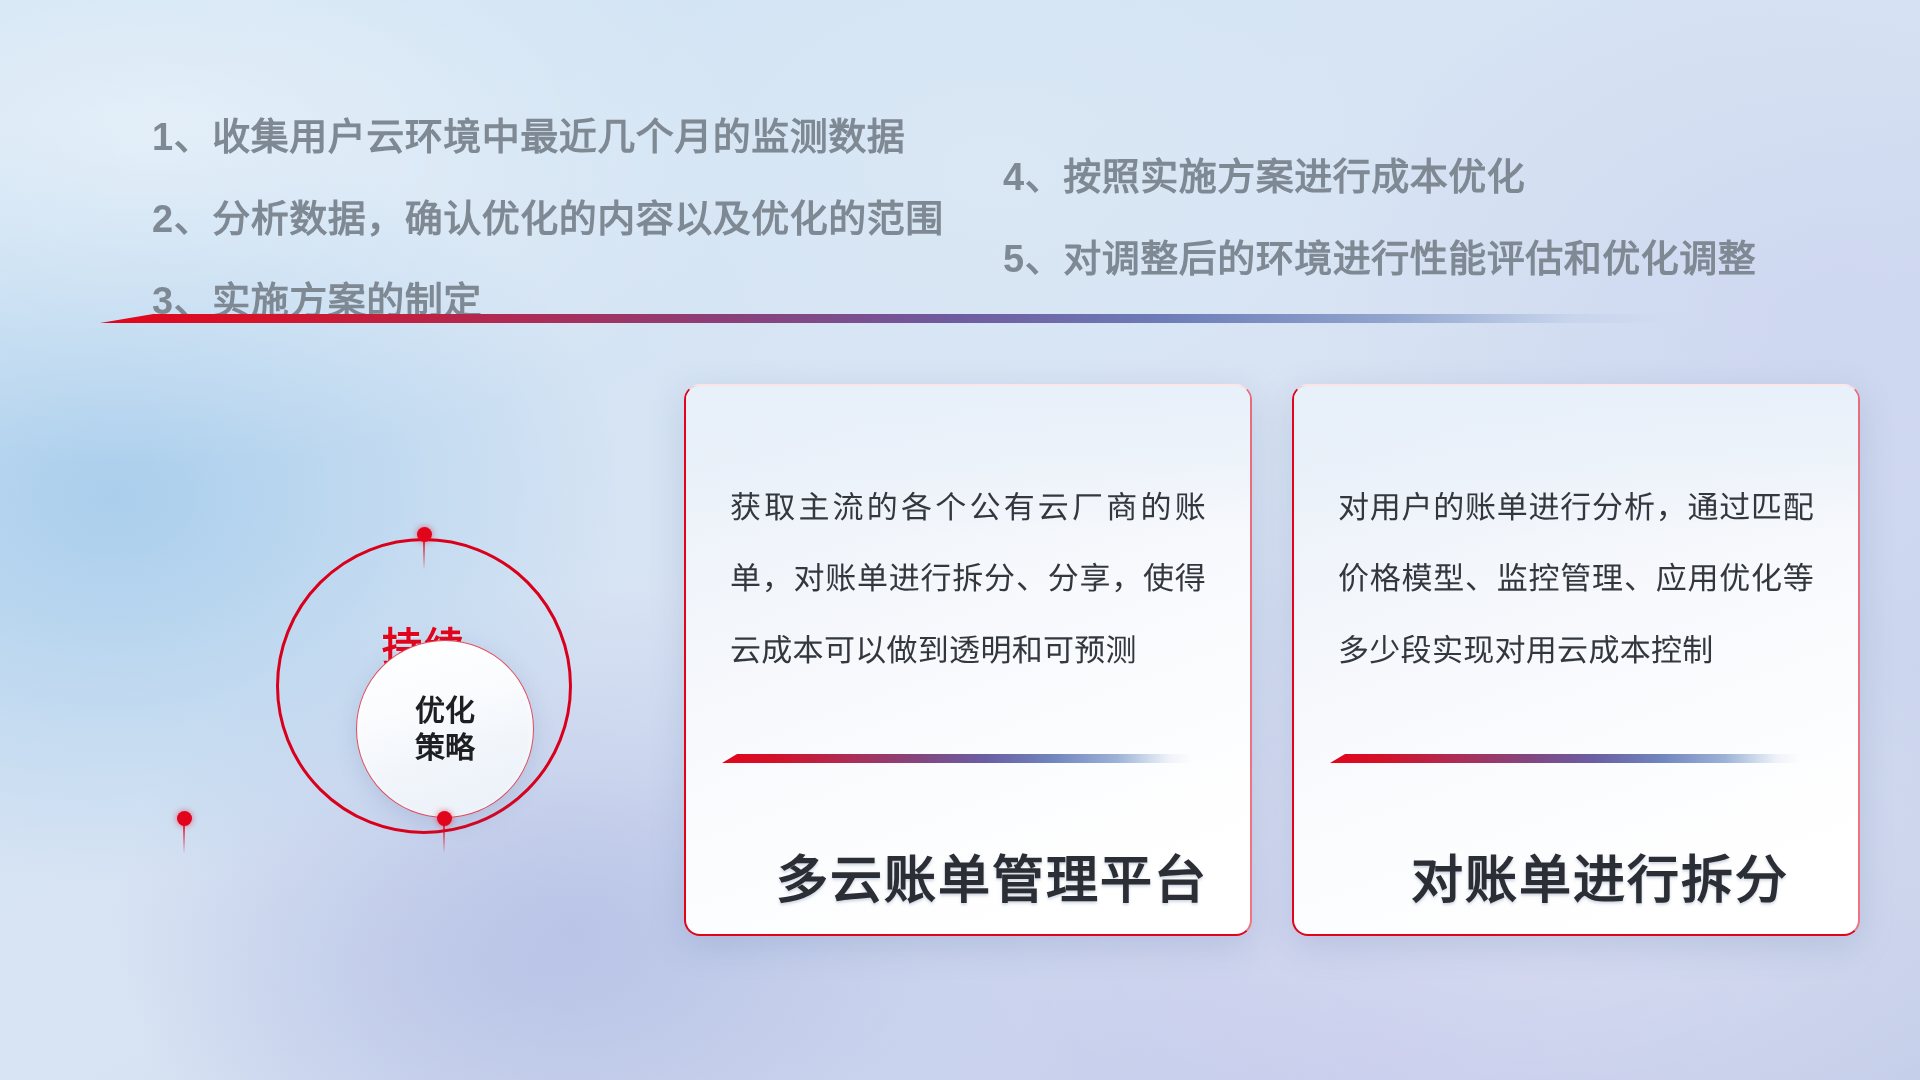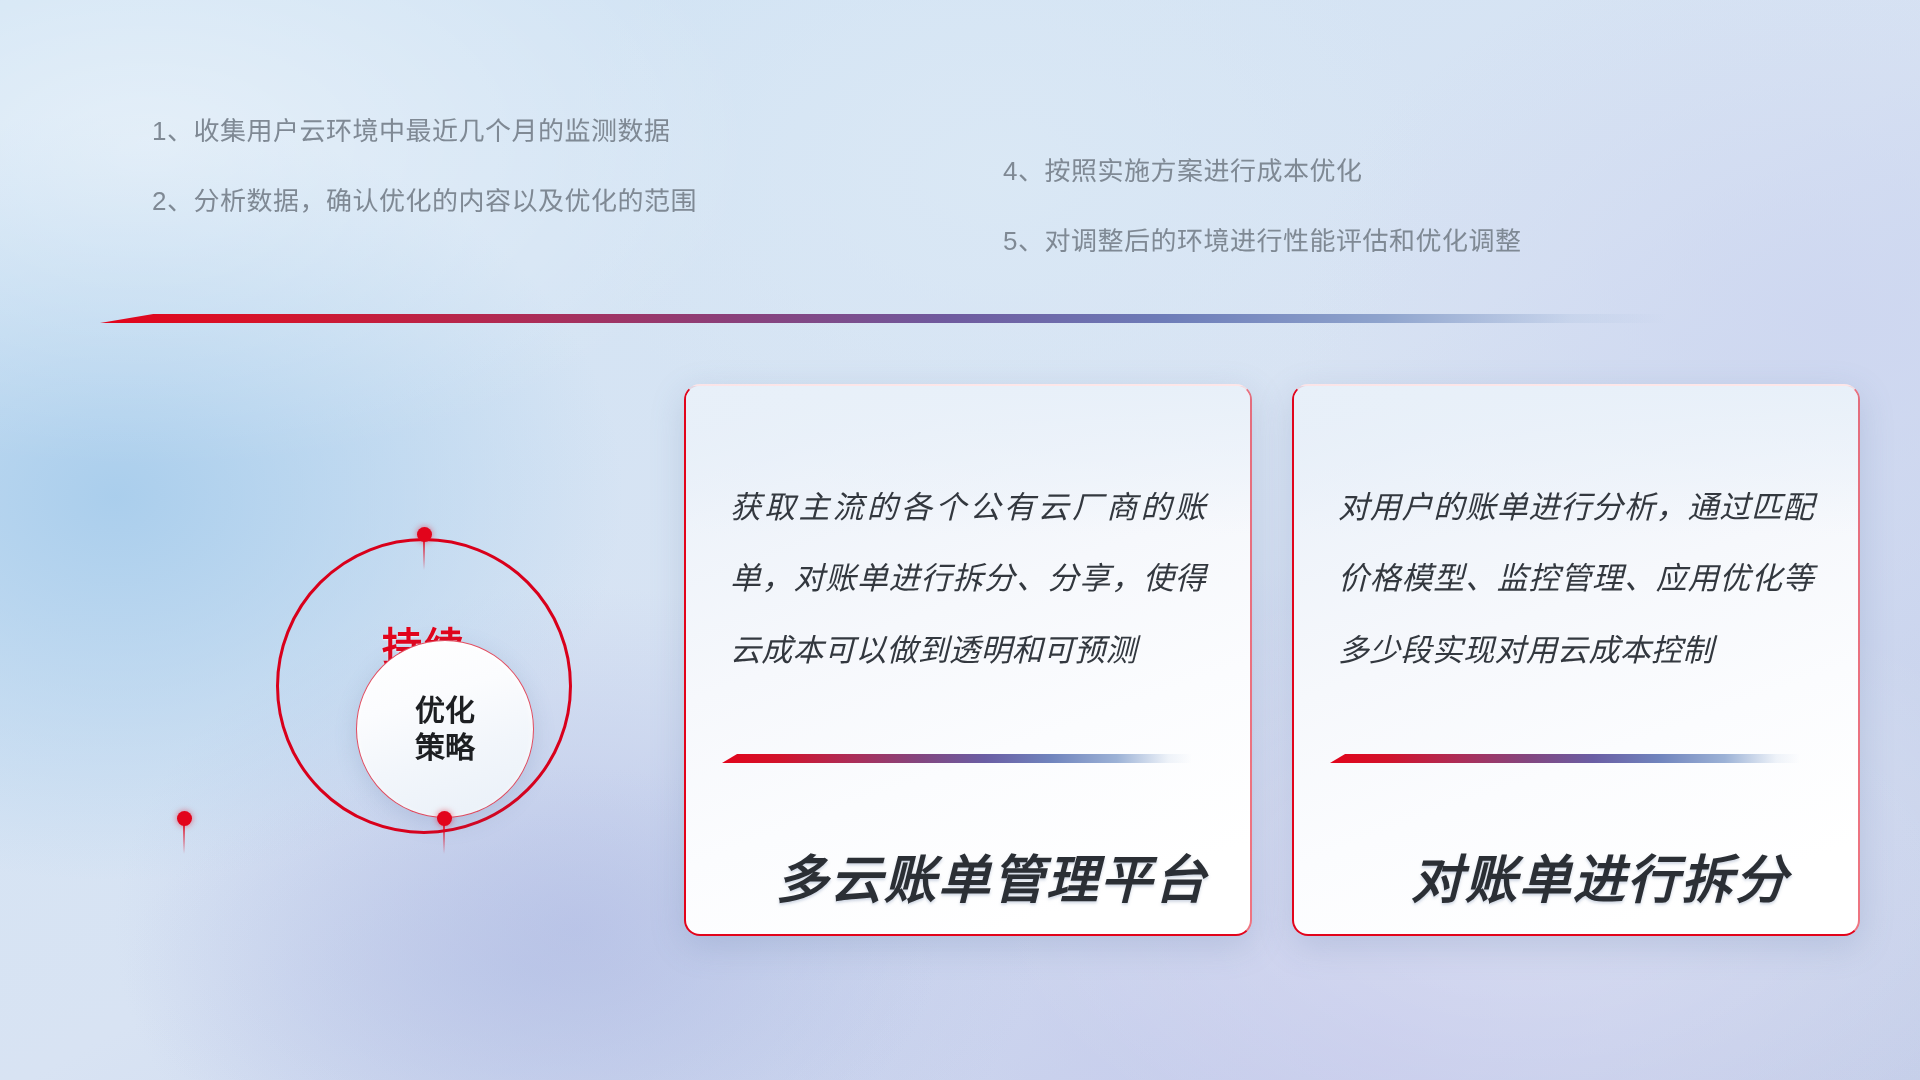"1、收集用户云环境中最近几个月的监测数据" .list { font-size: 26px -> 38px; font-weight: none -> bold }
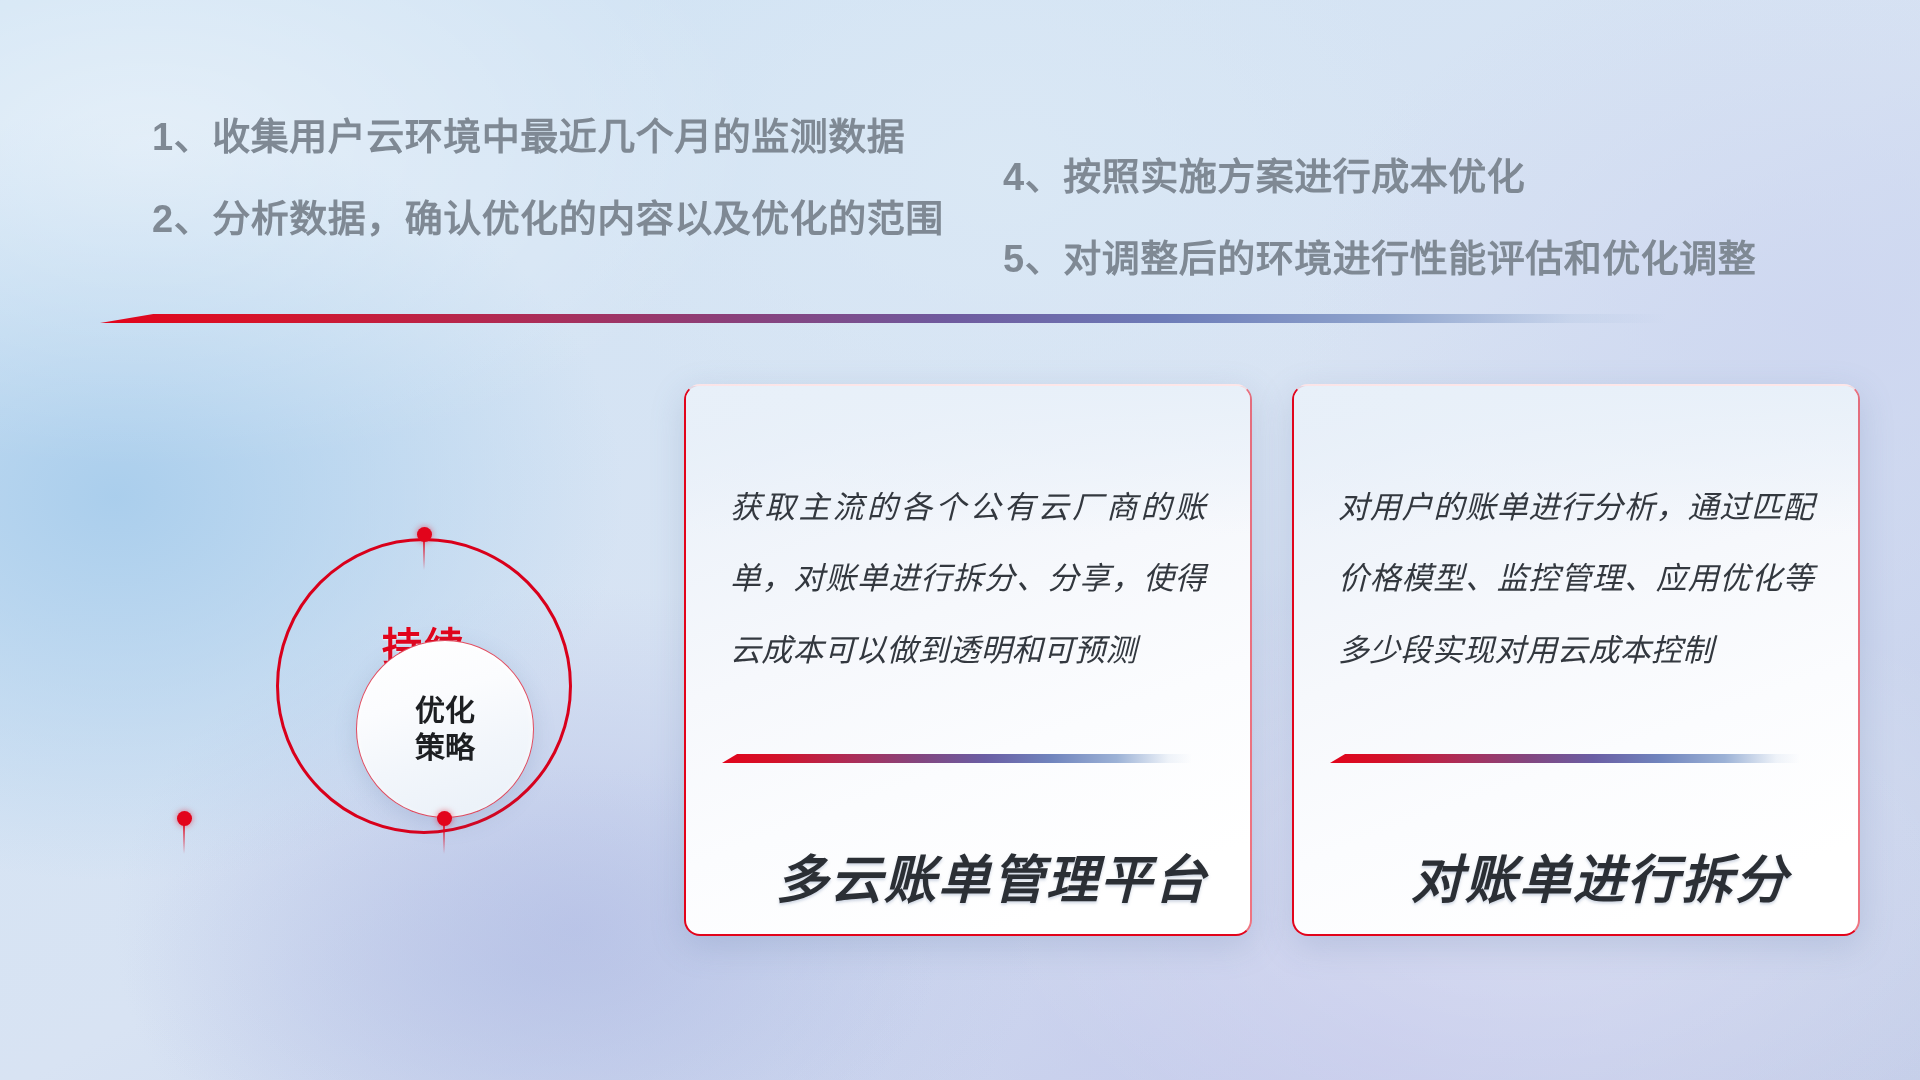"3、实施方案的制定" div.list-item { html: none -> <div>3、实施方案的制定</div> }
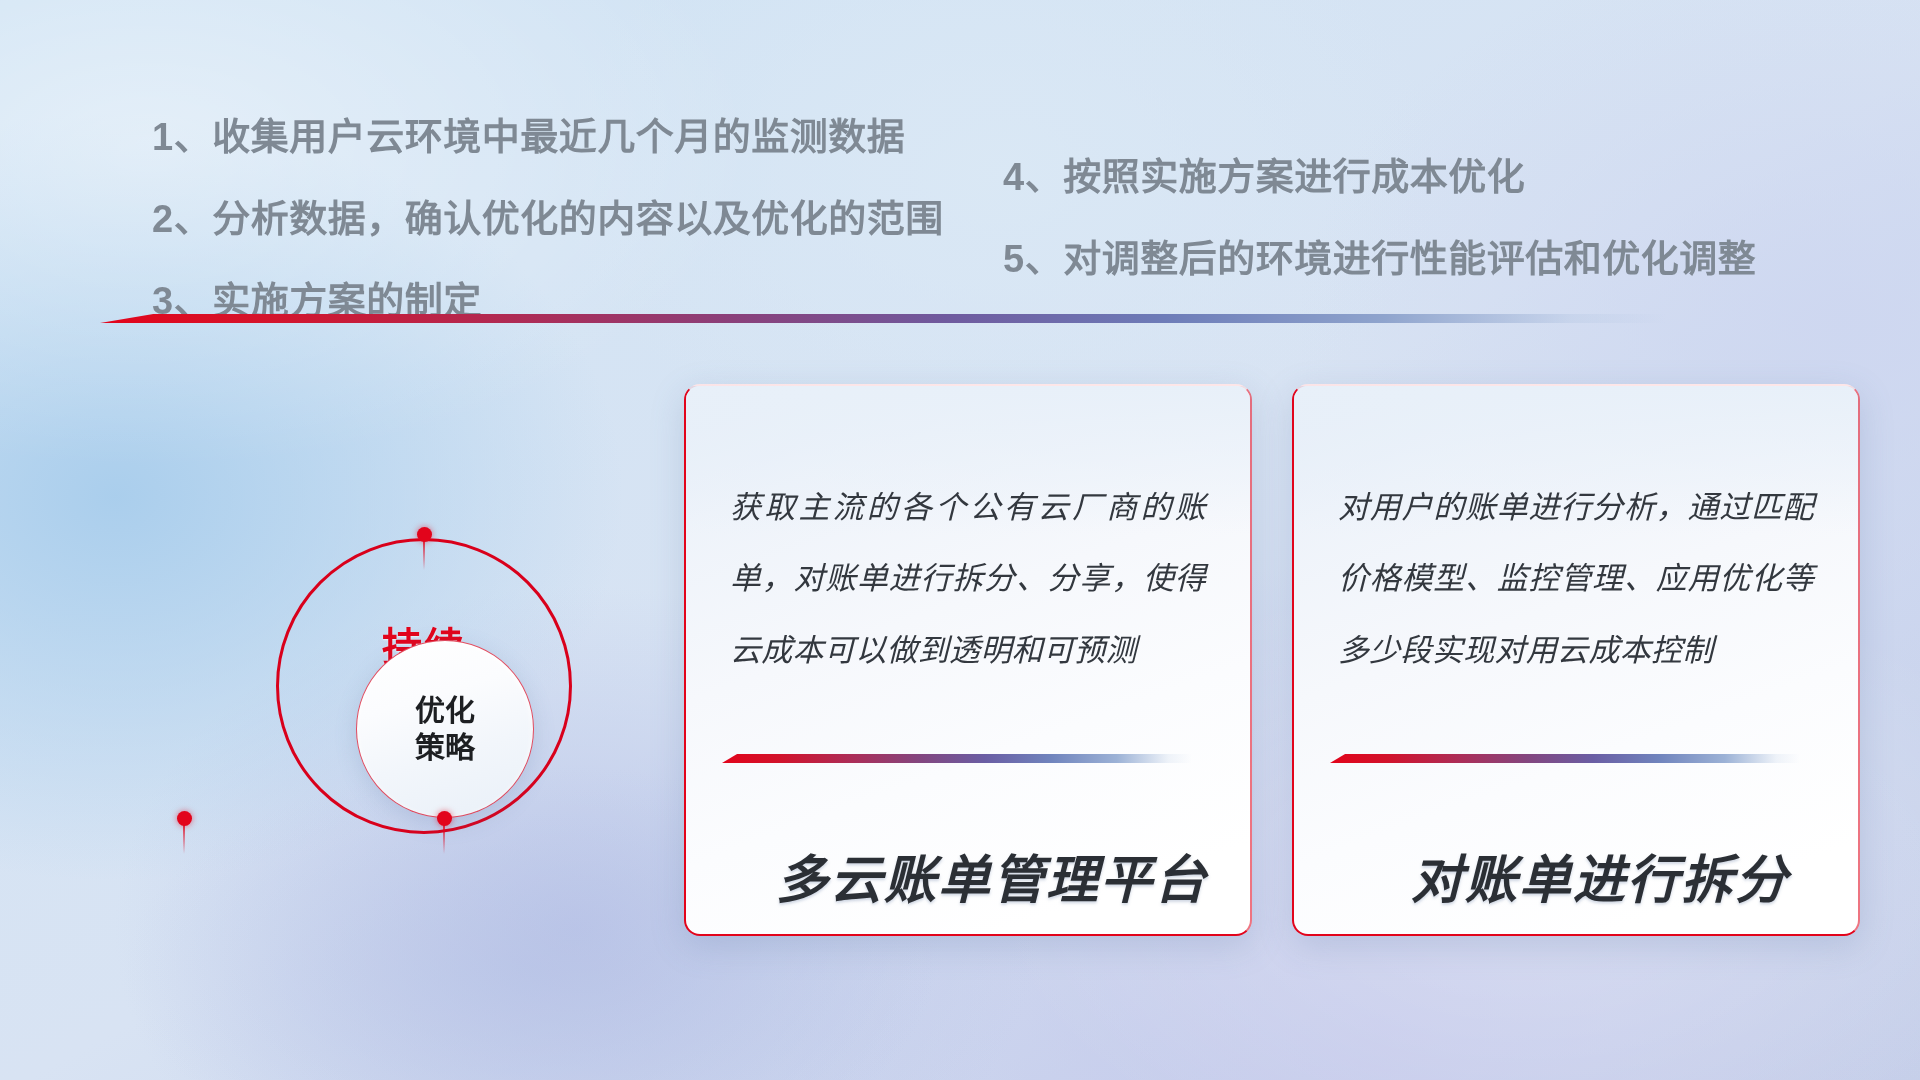"获取主流的各个公有云厂商的账单，对账单进行拆分、分享，使得云成本可以做到透明和可" .card { font-style: italic -> none }
